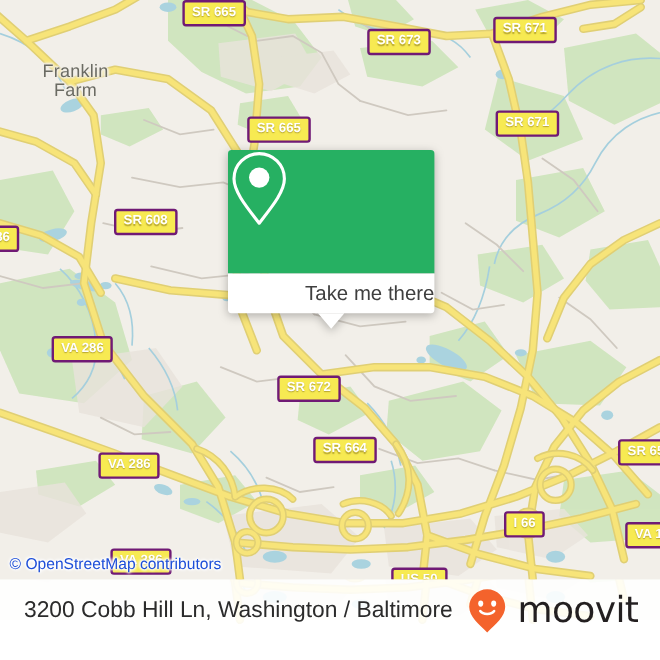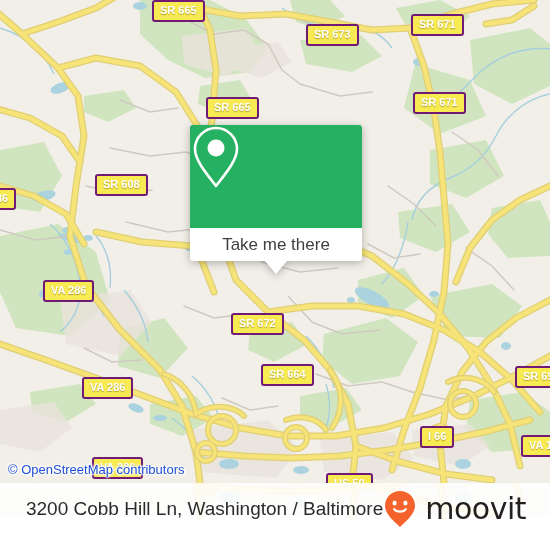"Franklin" div.place { html: none -> <div>Franklin Farm</div> }
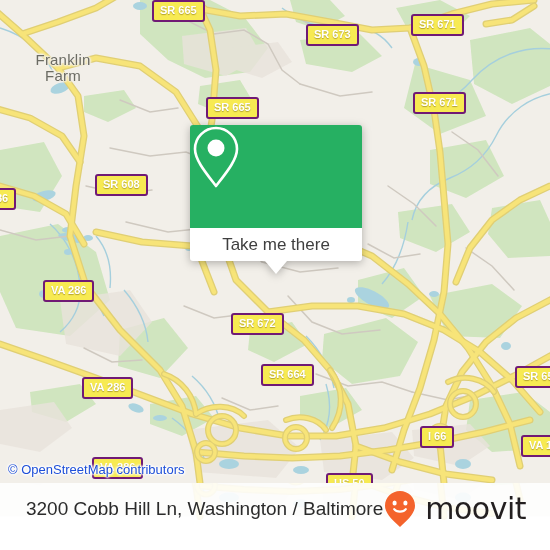"Take me there" #card-bottom { justify-content: center -> flex-end }
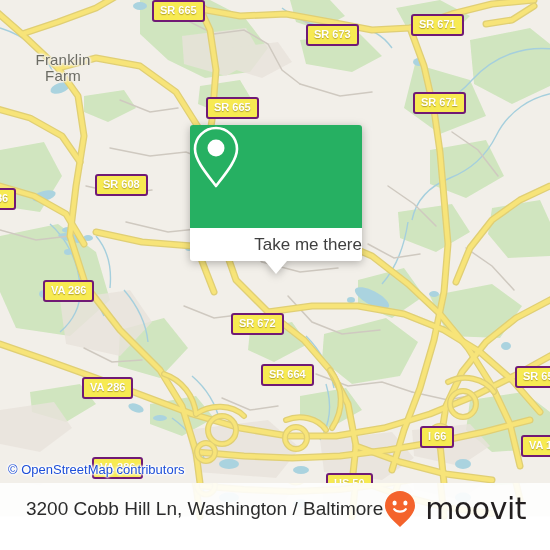"3200 Cobb Hill Ln, Washington" #footer-row { justify-content: center -> space-between }
